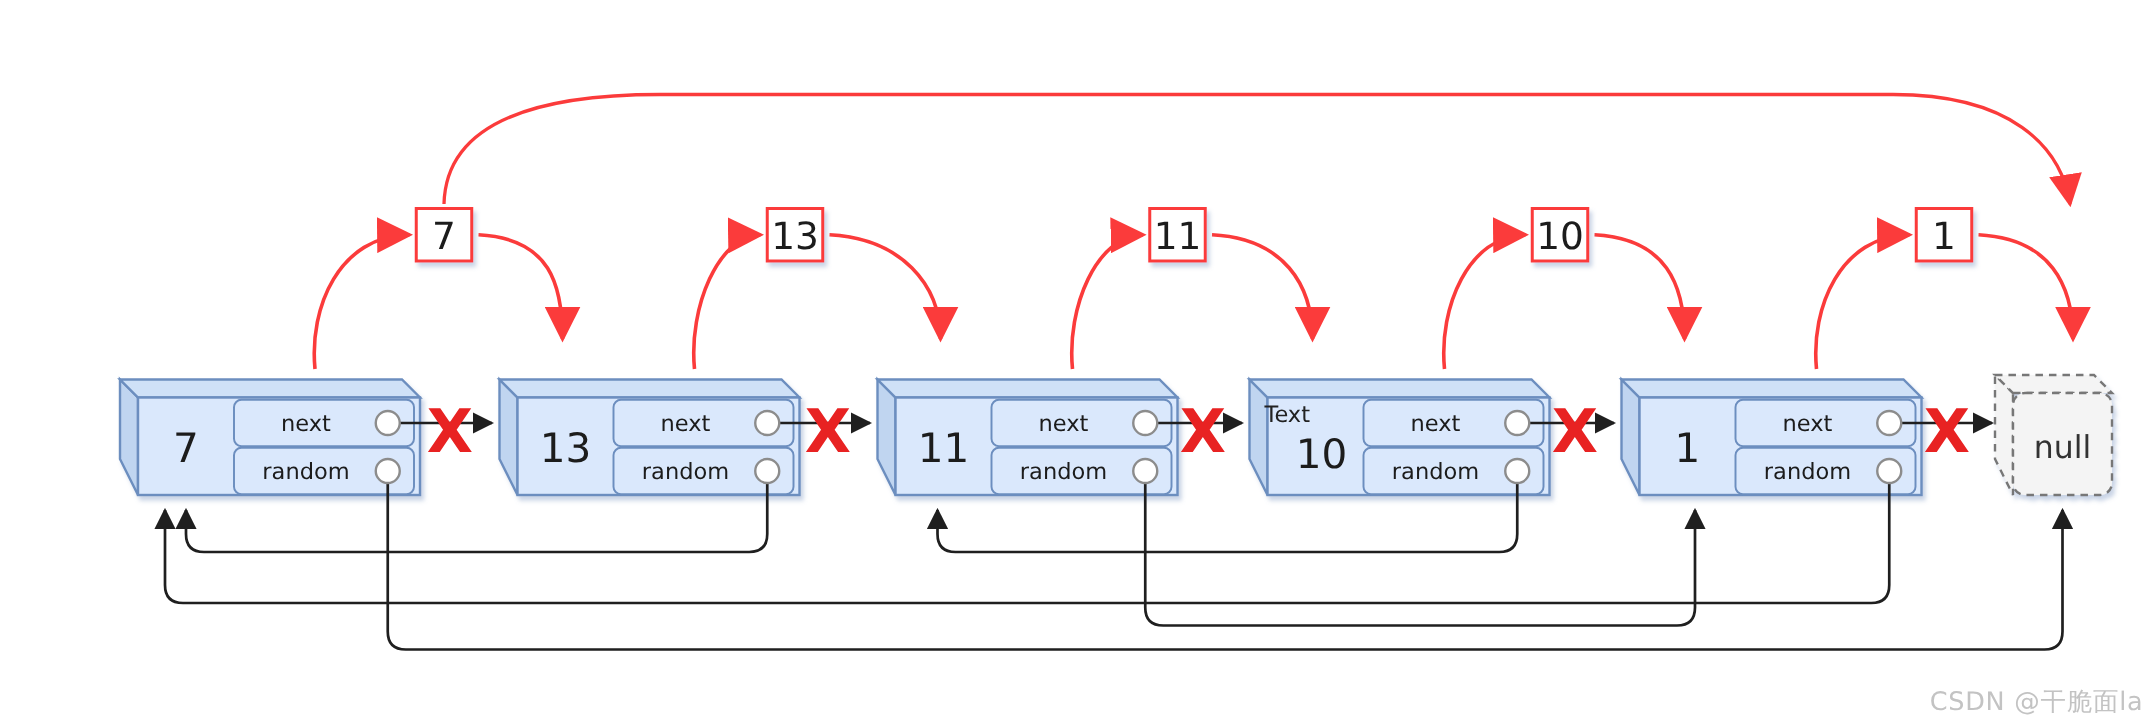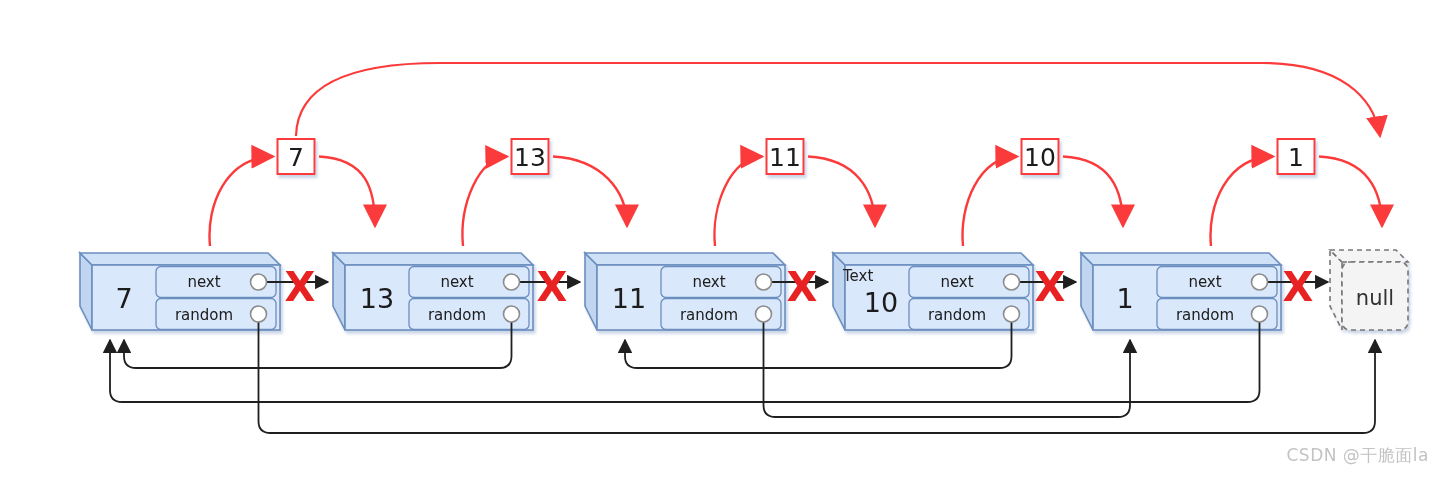"CSDN @干脆面la" .watermark { bottom: 18px -> 6px }
